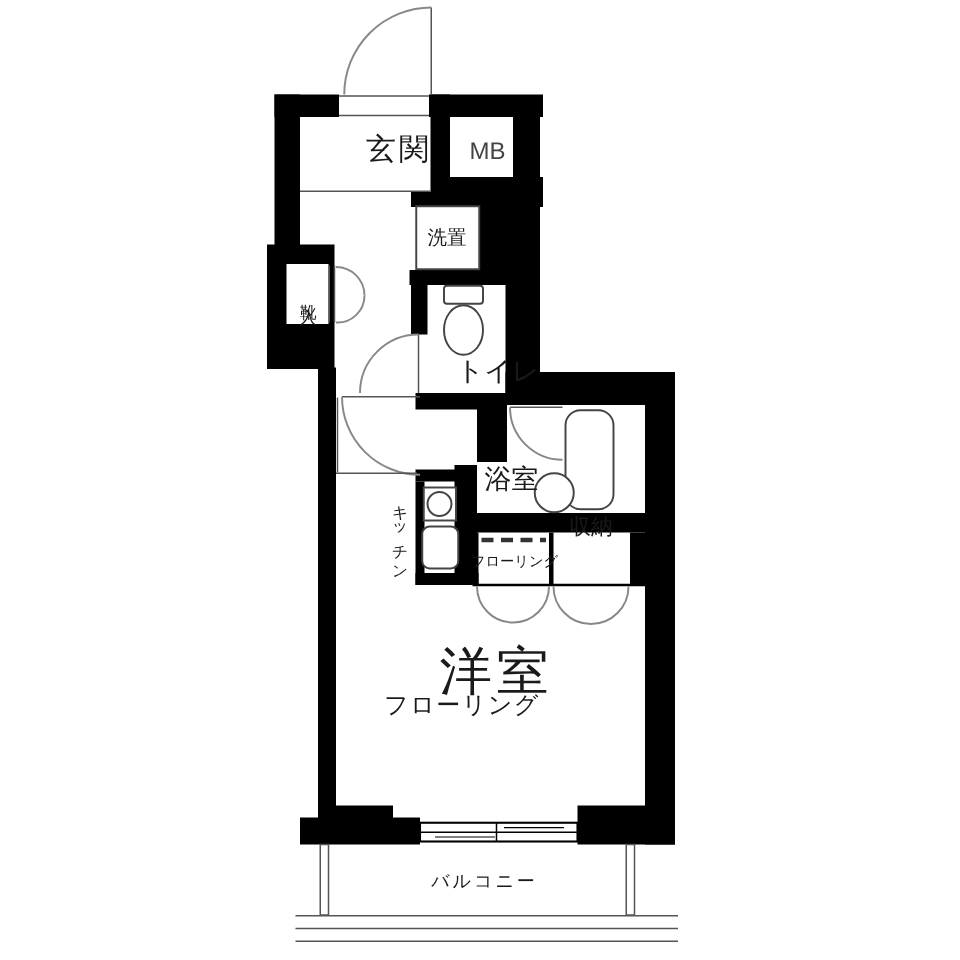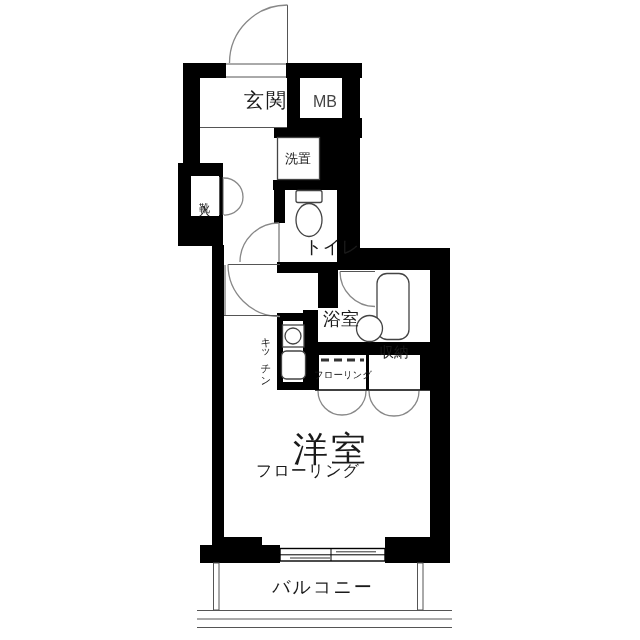"バルコニー" div.lbl { font-size: 18px -> 12px }
